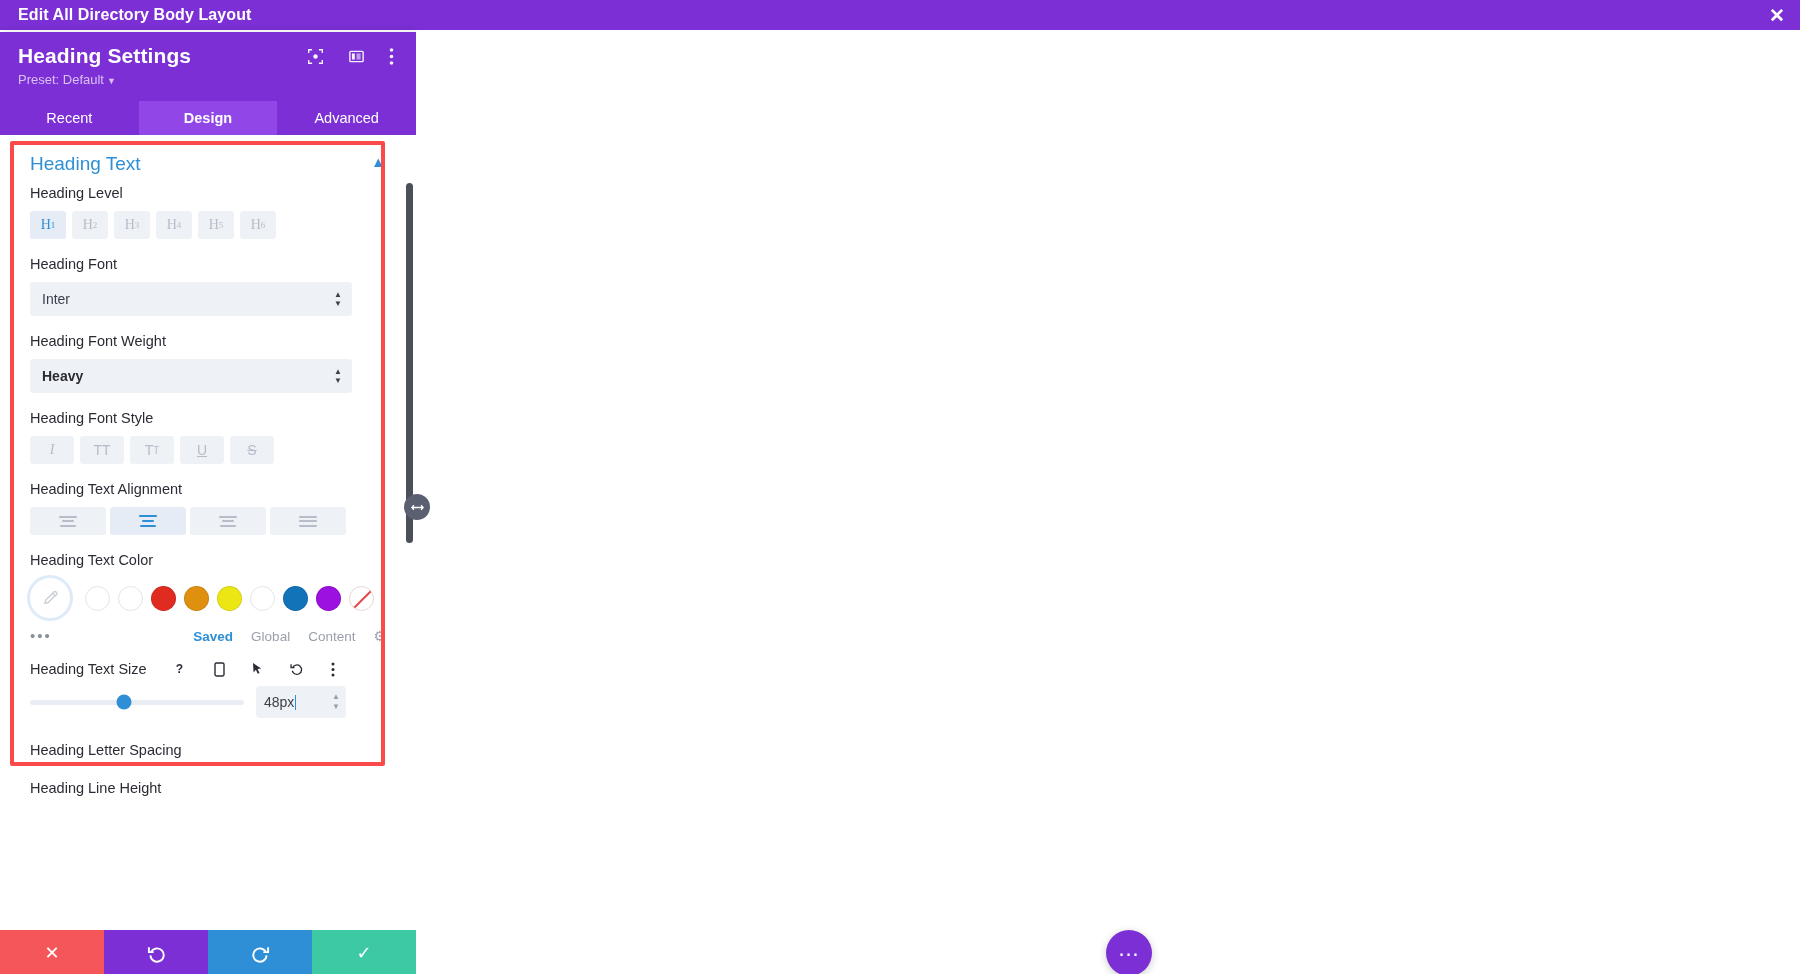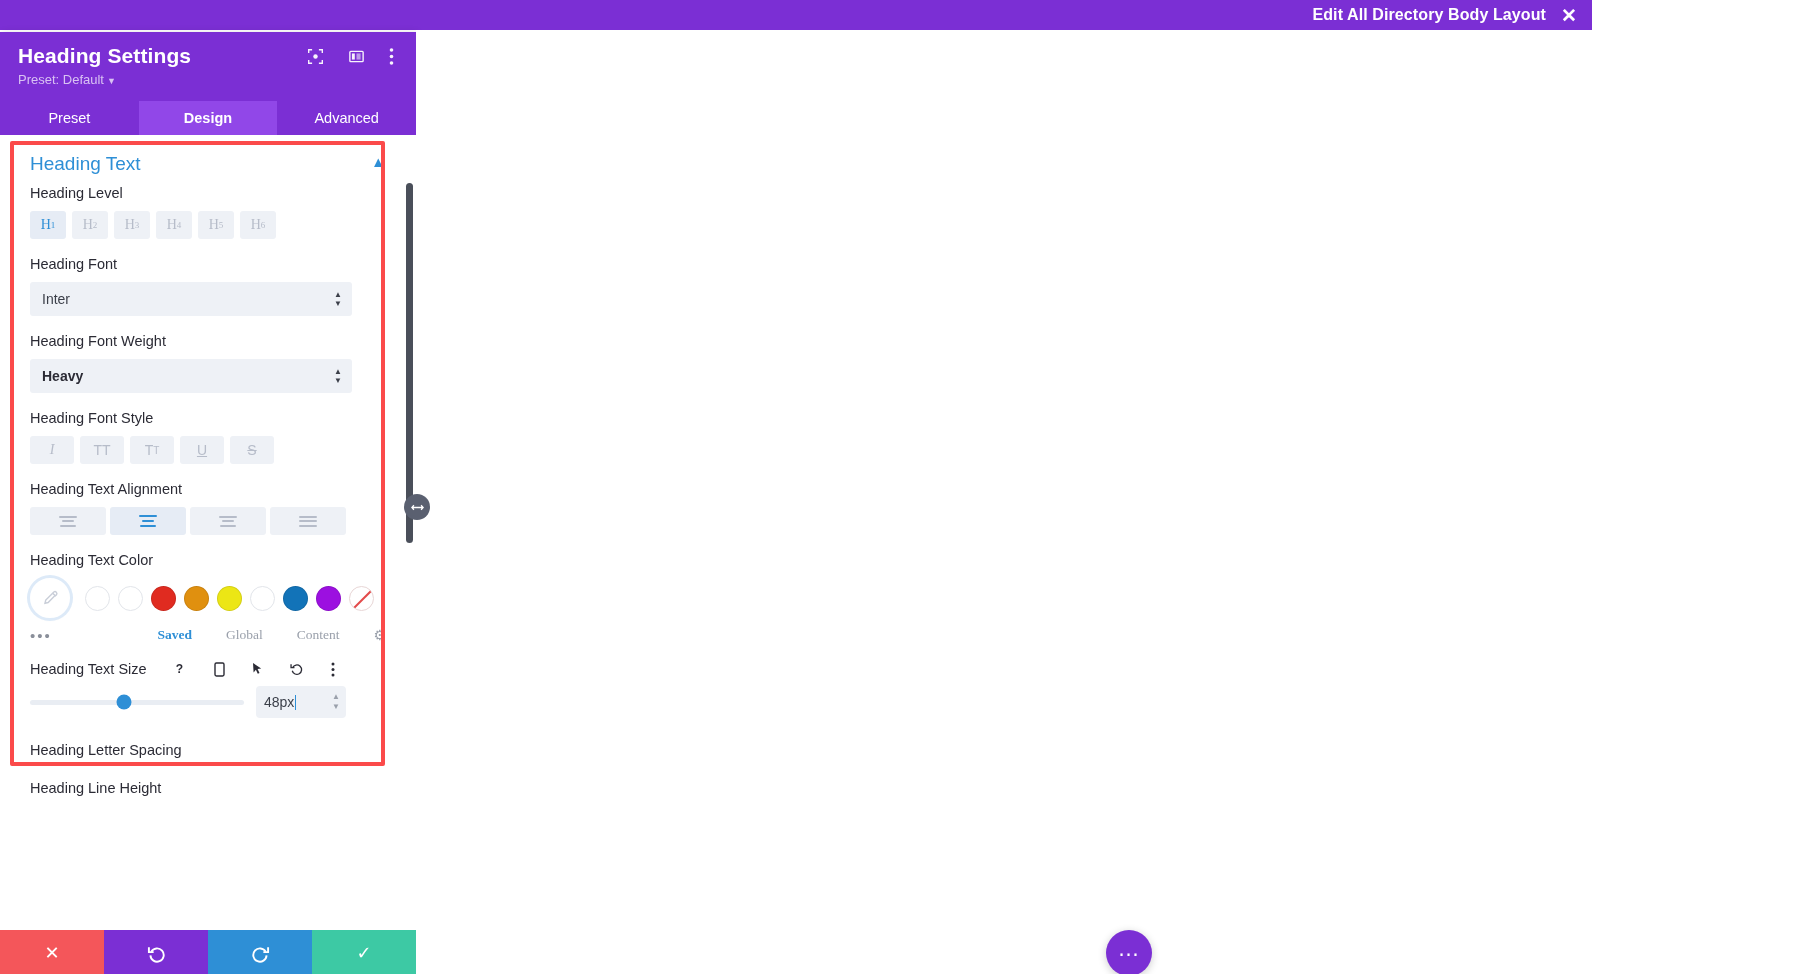"Edit All Directory Body Layout" .topbar { justify-content: flex-end -> space-between; width: 1592px -> 1800px }
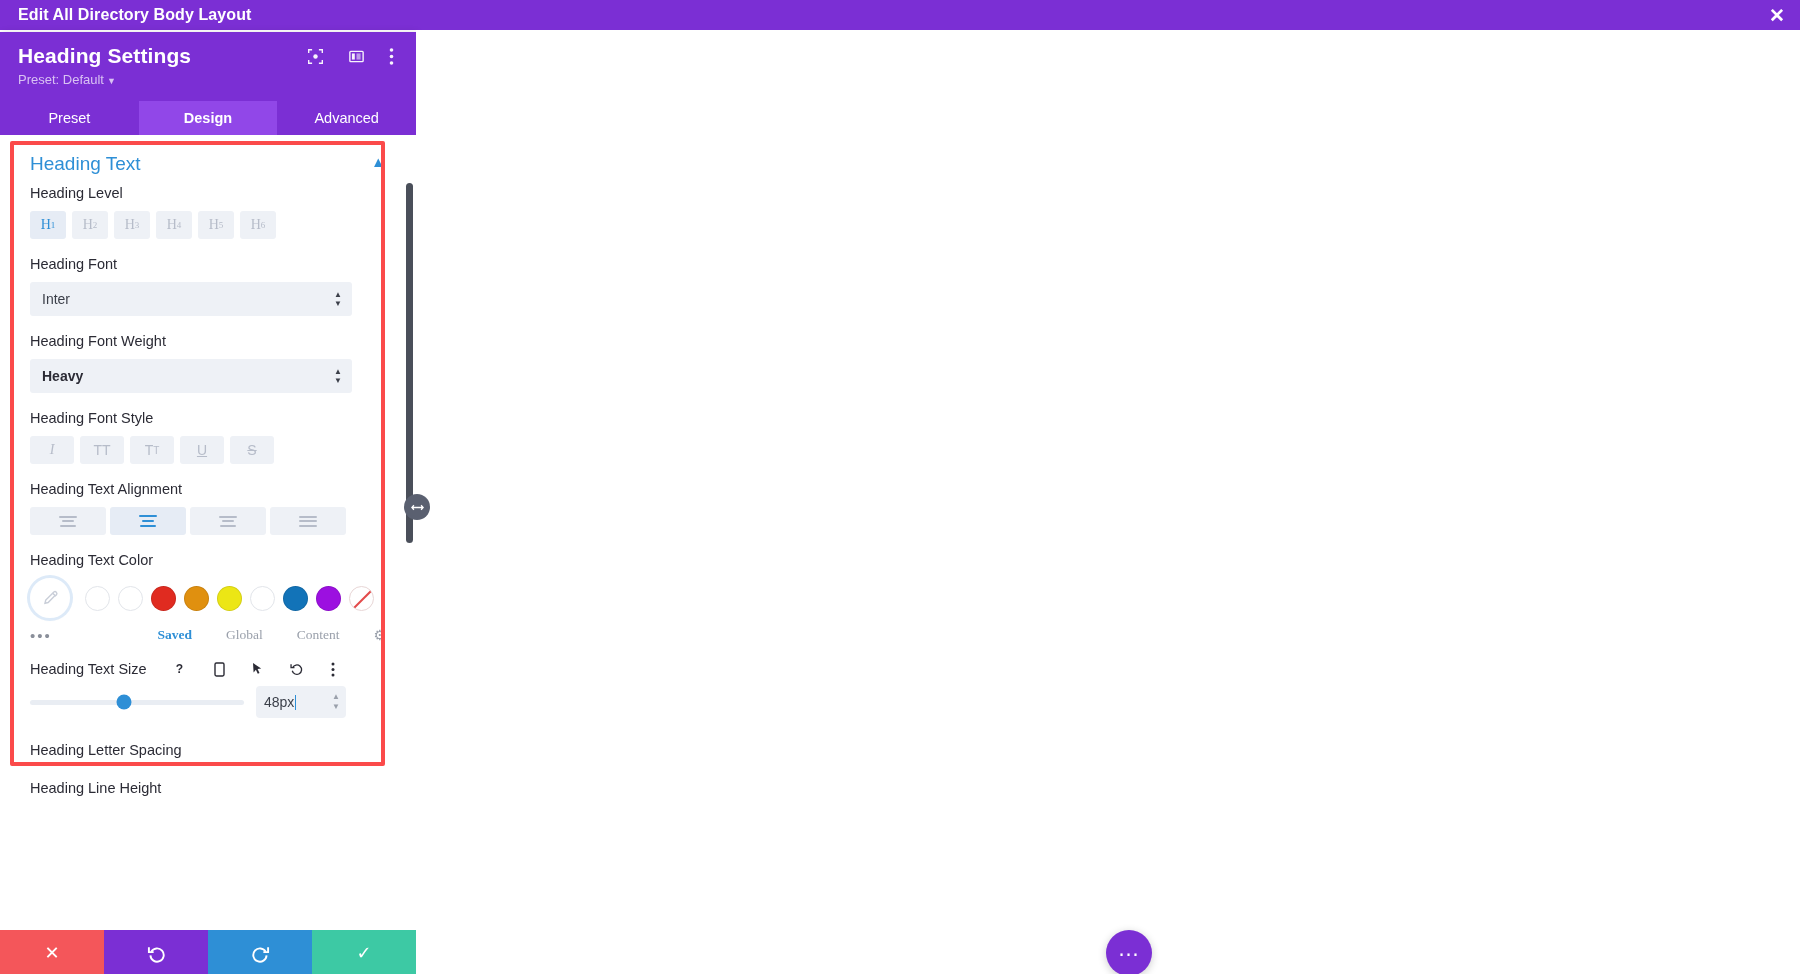"Preset" div.tab { text: Preset -> Recent }
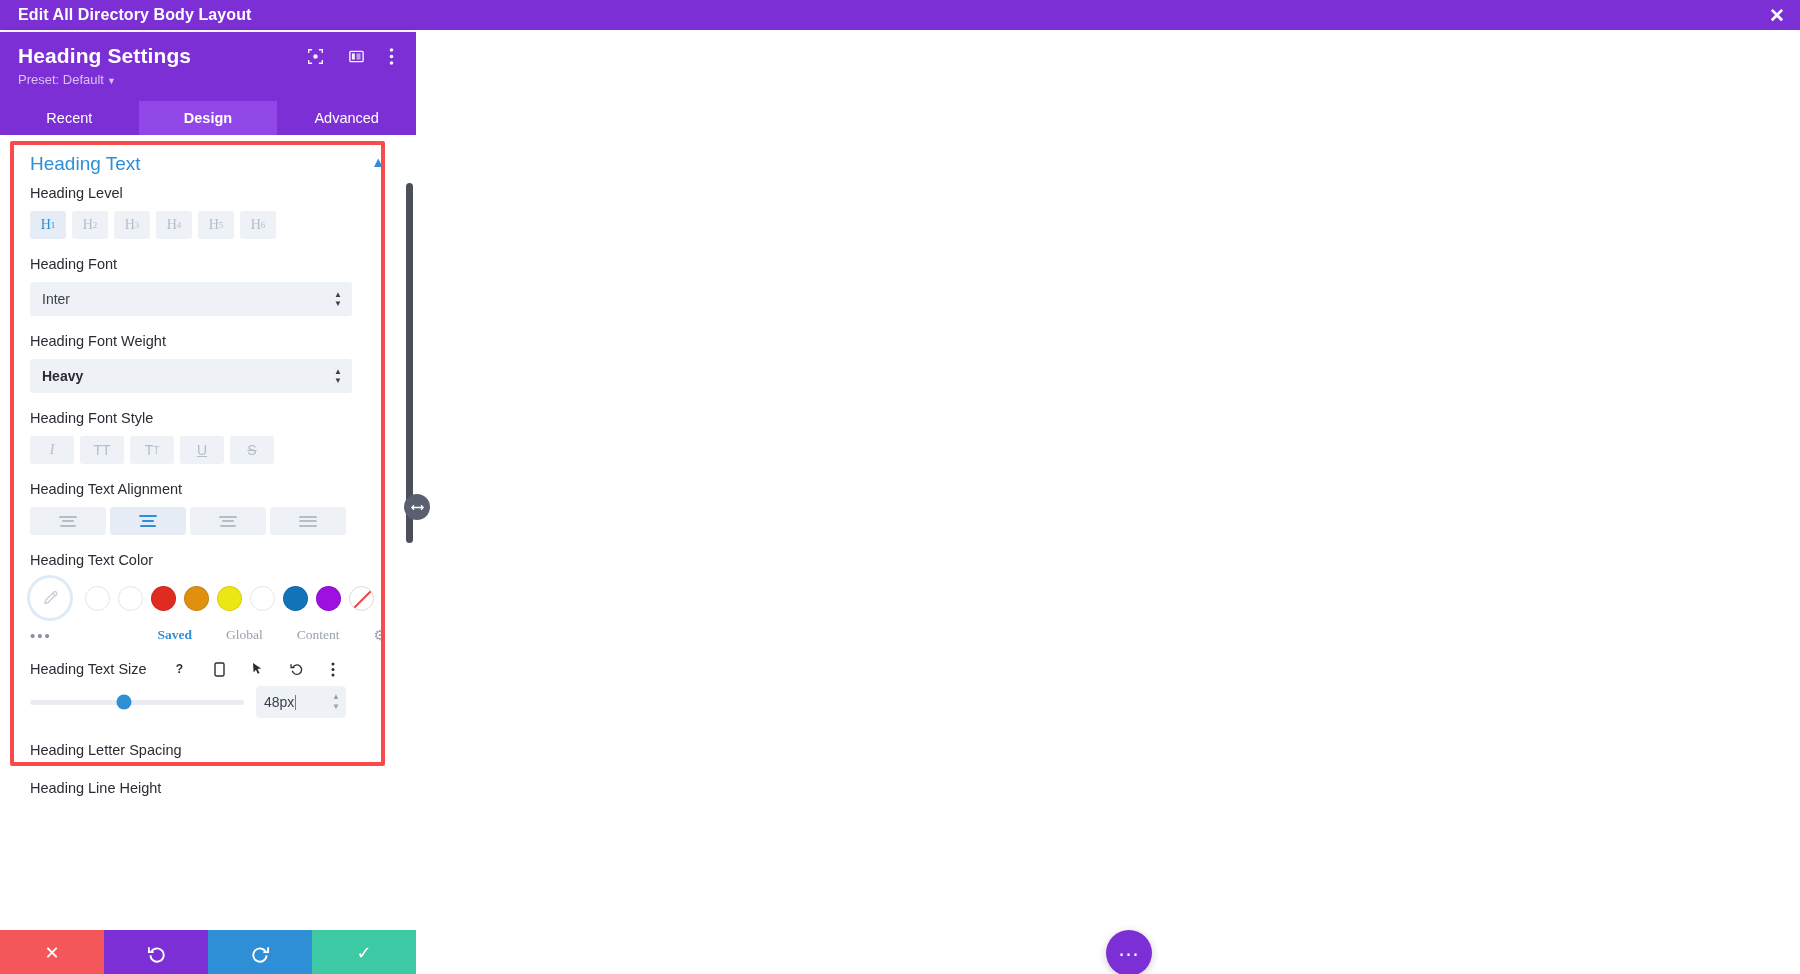"Saved" .meta-right { align-items: flex-start -> flex-end; font-family: Liberation Serif, serif -> none; gap: 34px -> 18px }
